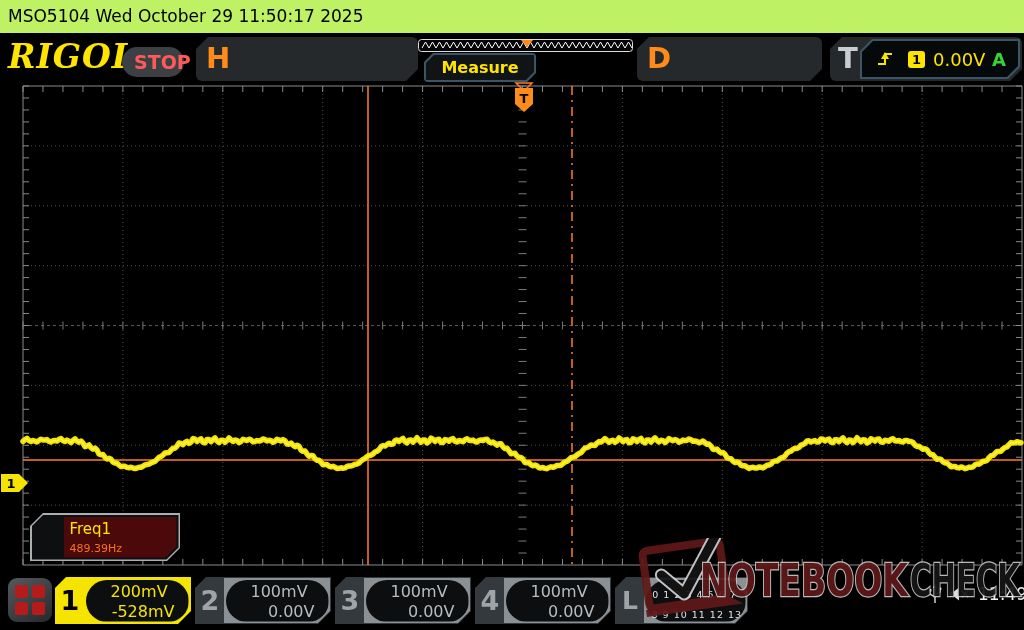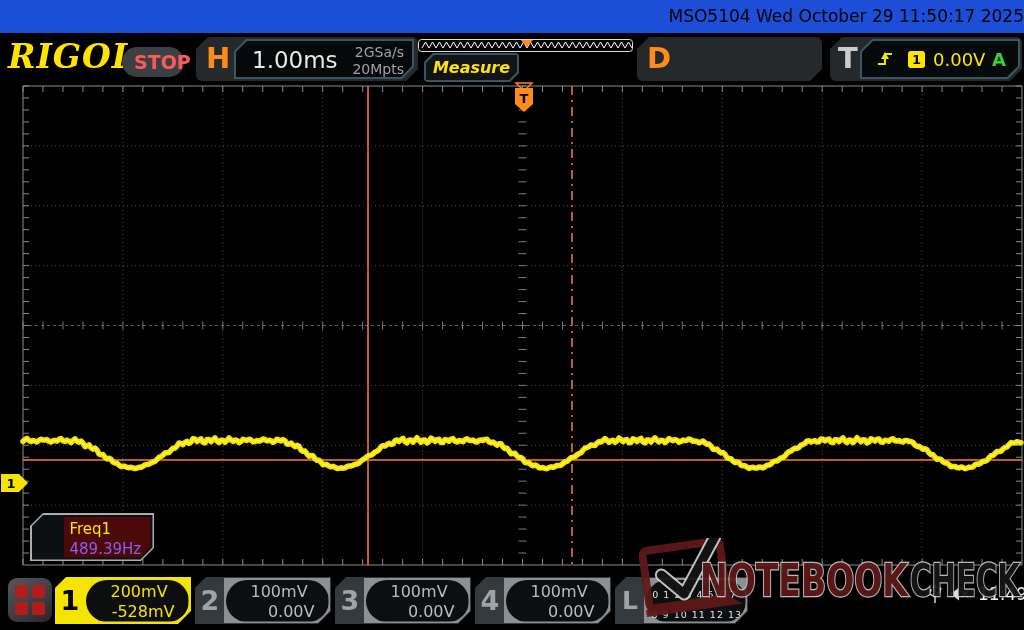"MSO5104 Wed October 29 11:50:17" .titlebar { background: #1d4ed8 -> #bef264; text-align: right -> none }
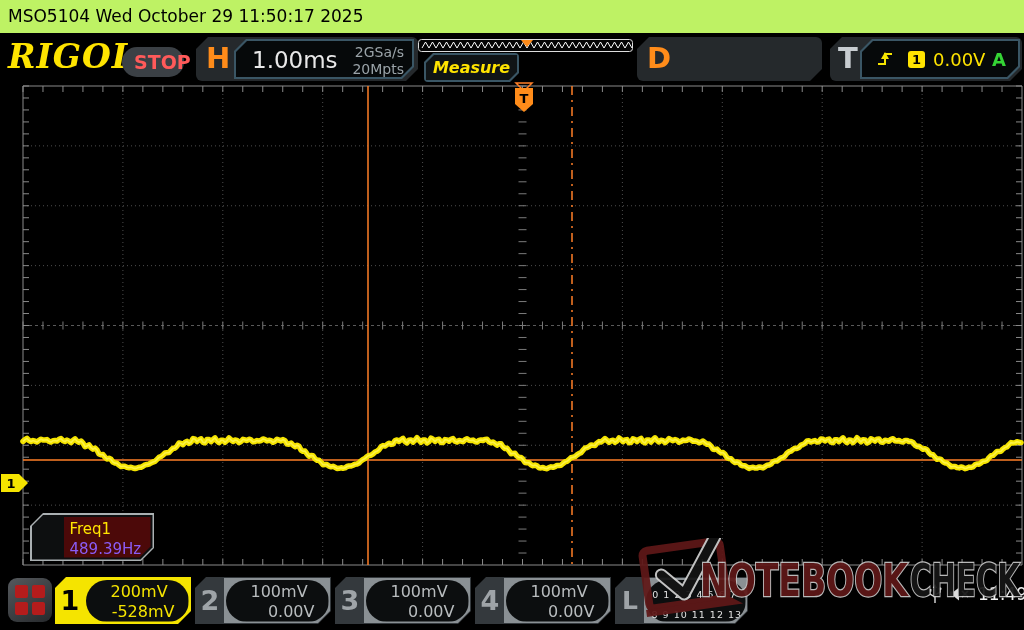"1.00ms" div.vb { html: <div> <div> <div>1.00ms</div> <div> <div>2GSa/s</div> <div>20Mpts</div> </div> </div> </div> -> none }
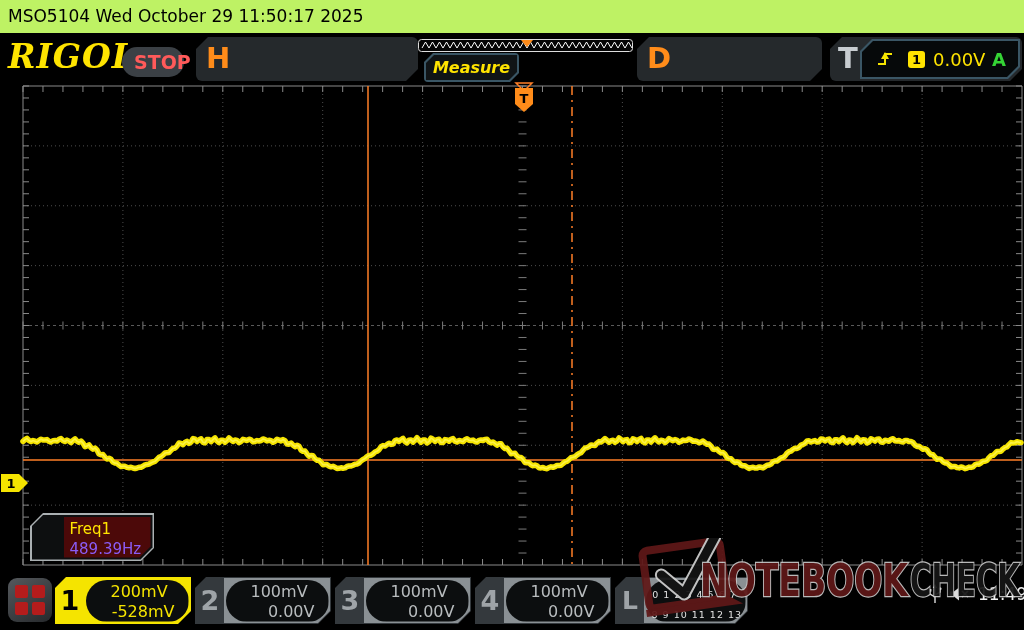"Measure" .btn-measure { font-style: italic -> none; width: 95px -> 112px }
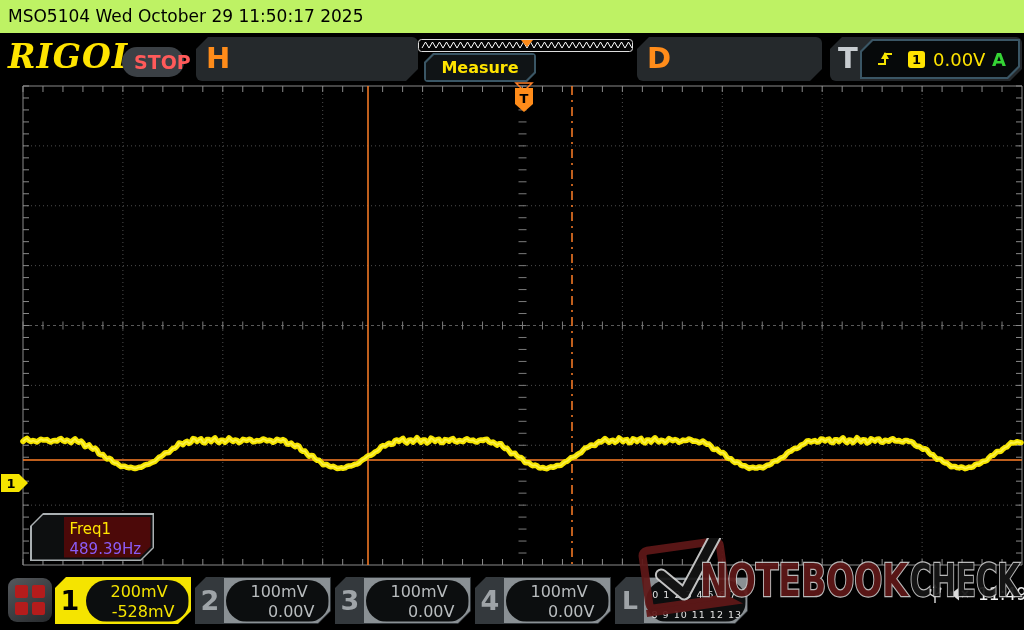"Freq1" .freqbox { width: 124px -> 150px }
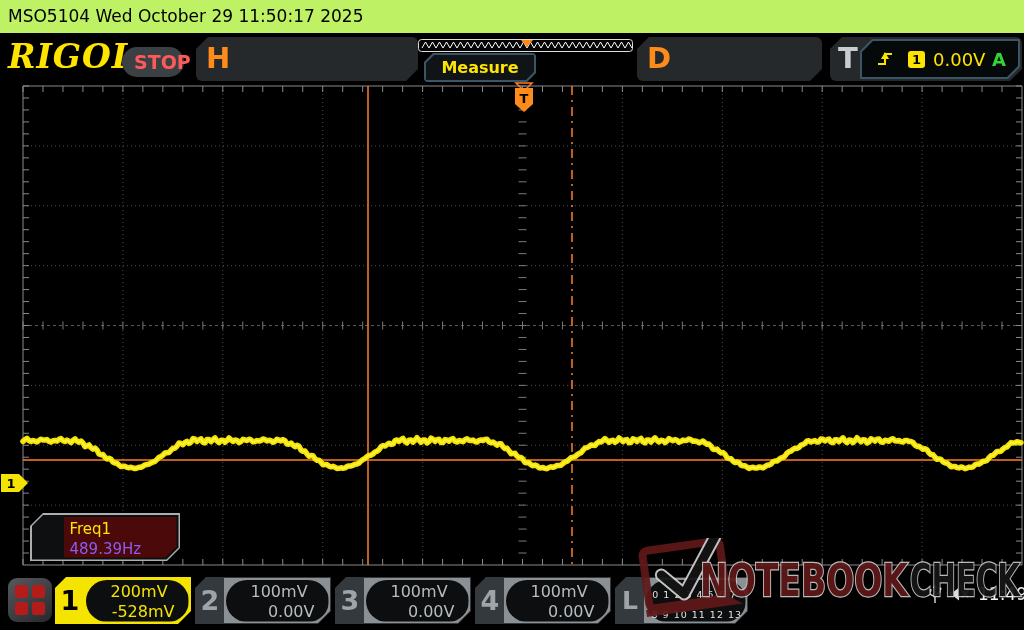"489.39Hz" .freqval { color: #8b5cf6 -> #f97316; font-size: 15px -> 11px }
